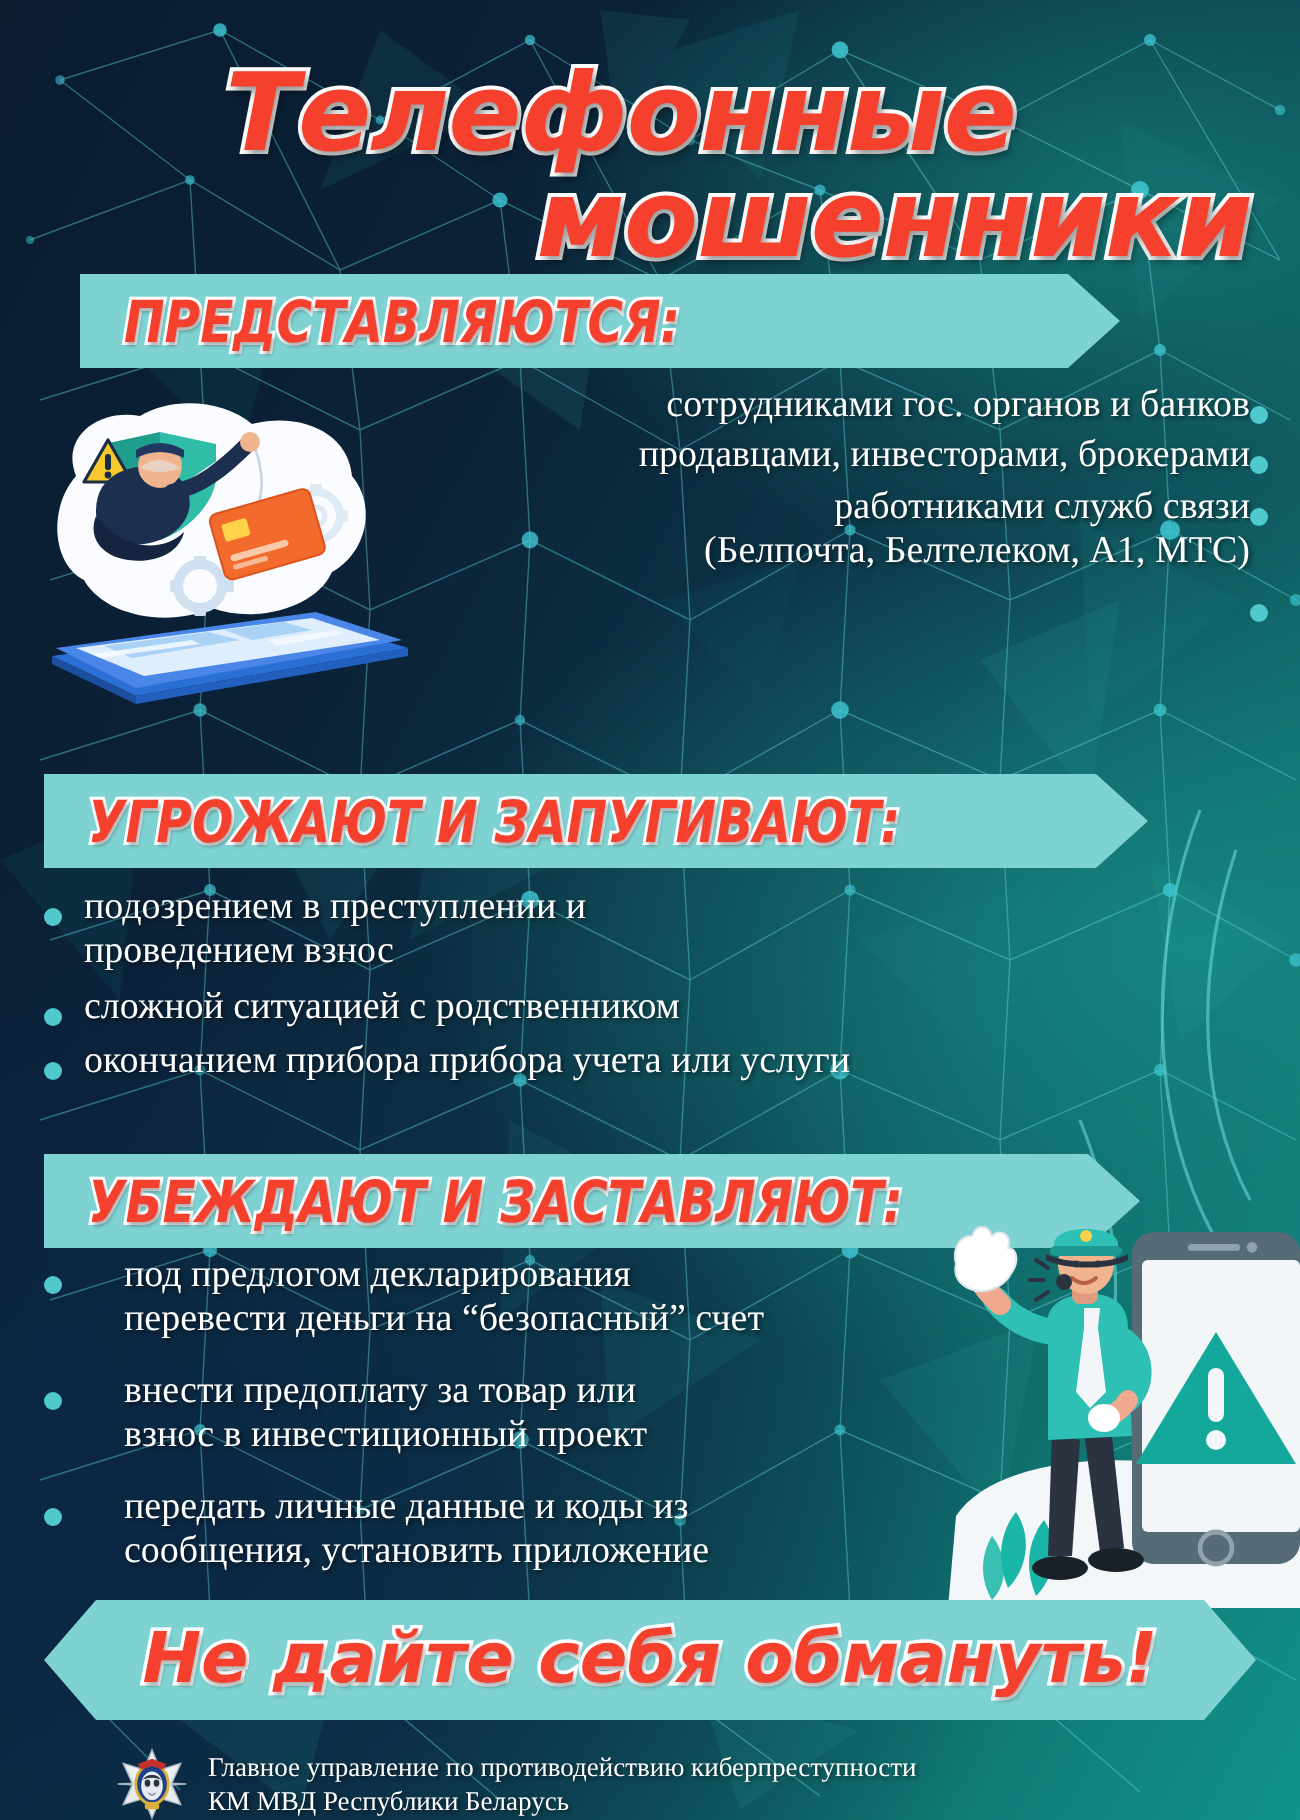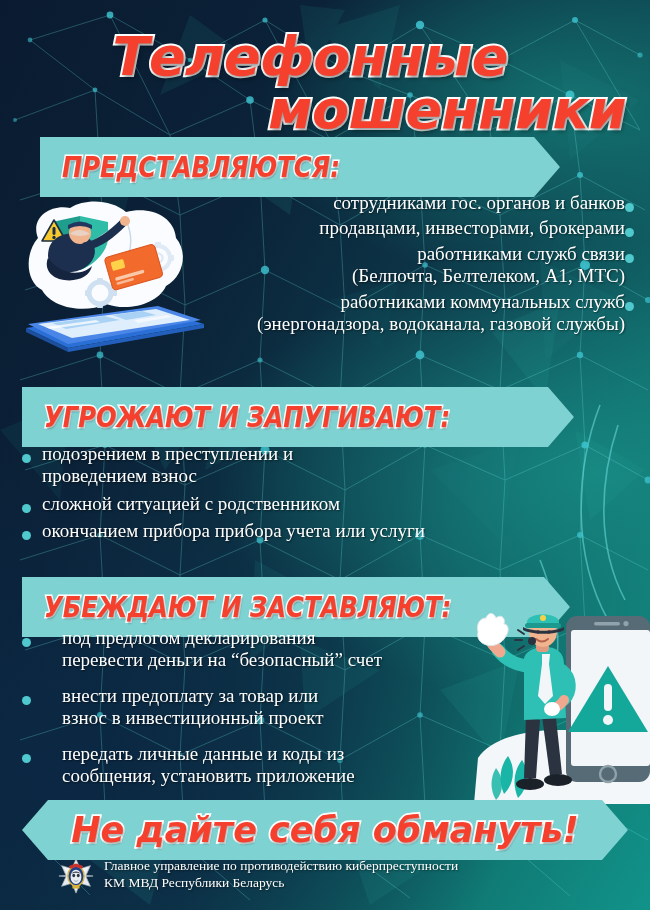"ПРЕДСТАВЛЯЮТСЯ:" .banner { height: 60px -> 47px }
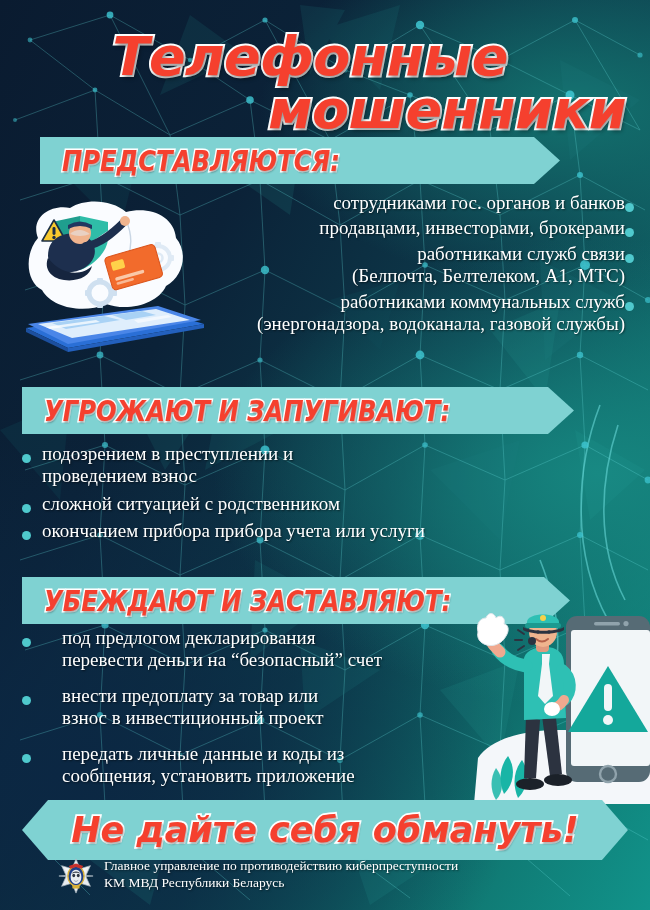"работниками коммунальных служб" span.li-txt { html: <span>работниками коммунальных служб (энергонадзора, водоканала, газовой службы)</span> -> none }
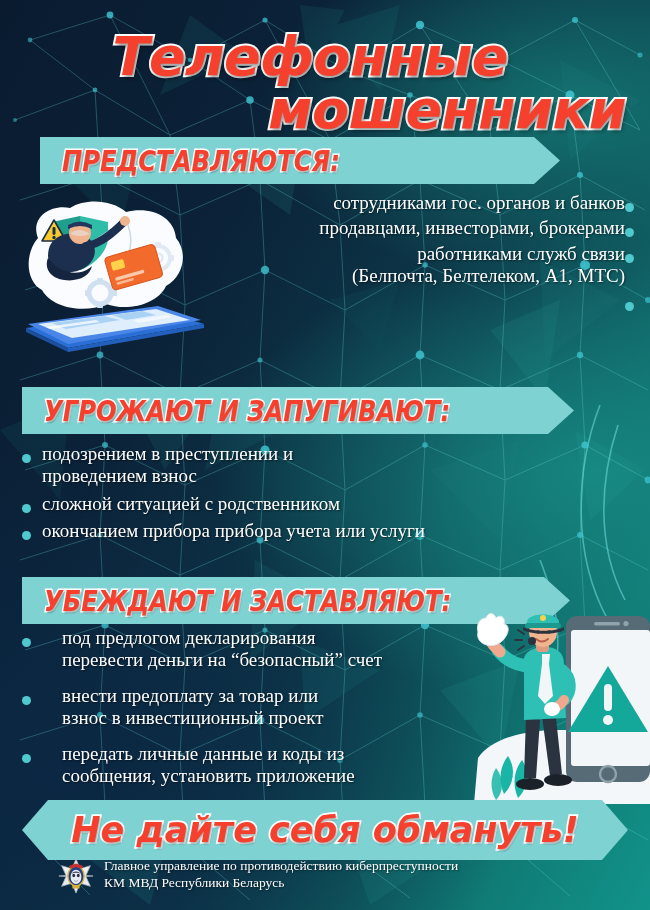"Главное управление по противодействию" .footer { align-items: flex-start -> flex-end }
